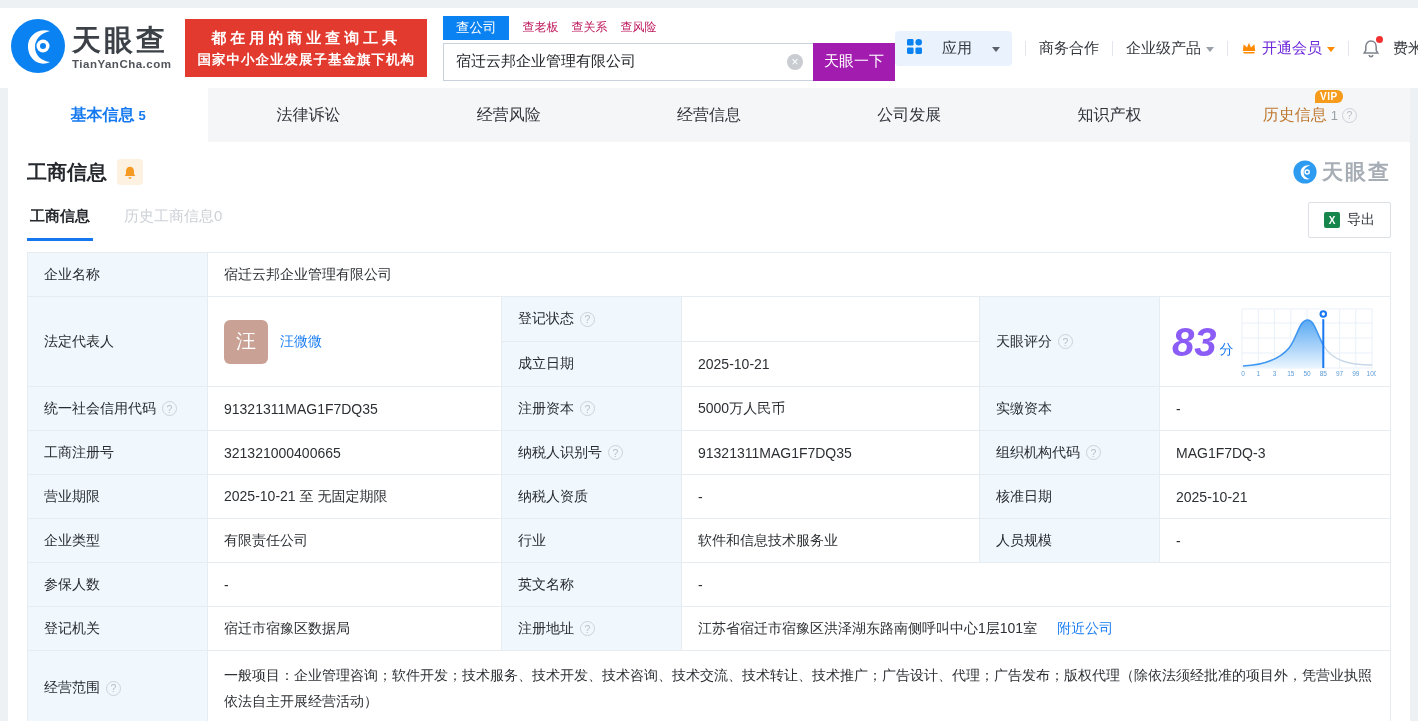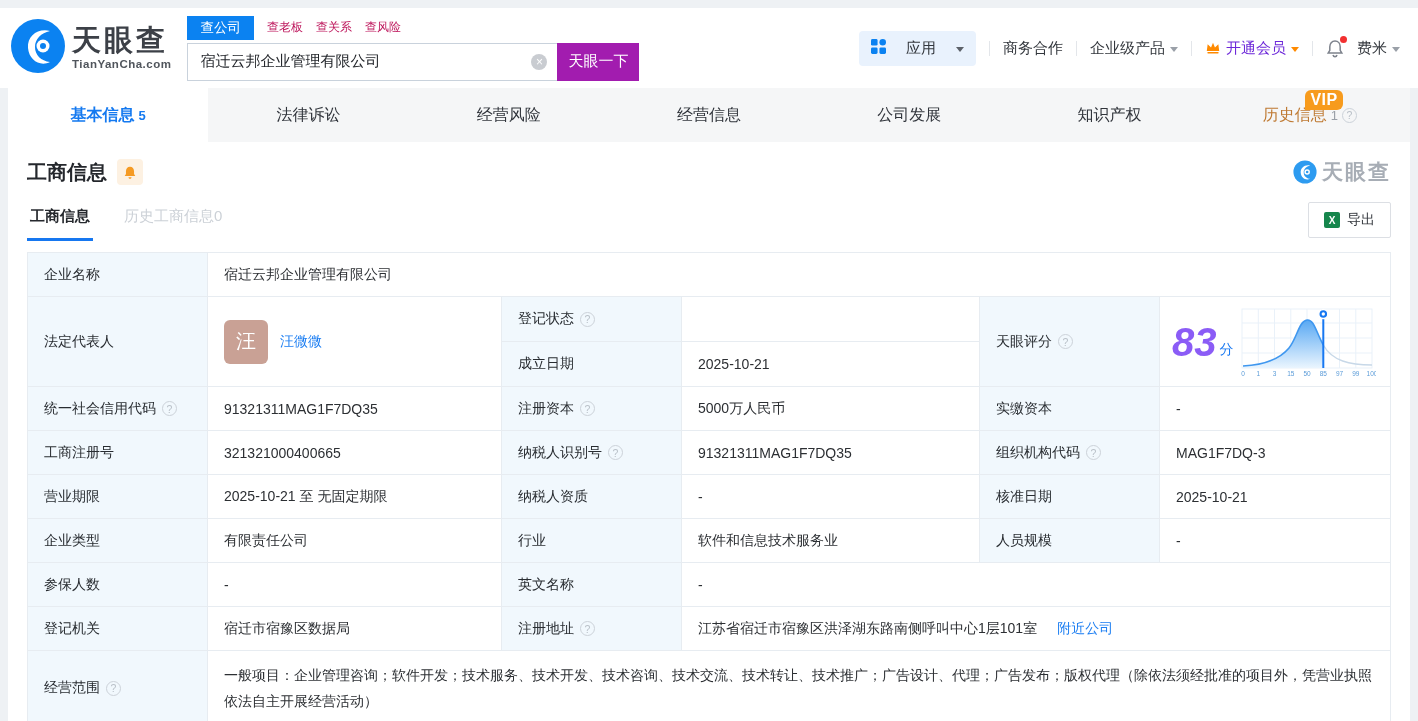"都在用的商业查询工具" div.banner { html: none -> <div> <div>都在用的商业查询工具</div> <div>国家中小企业发展子基金旗下机构</div> </div> }
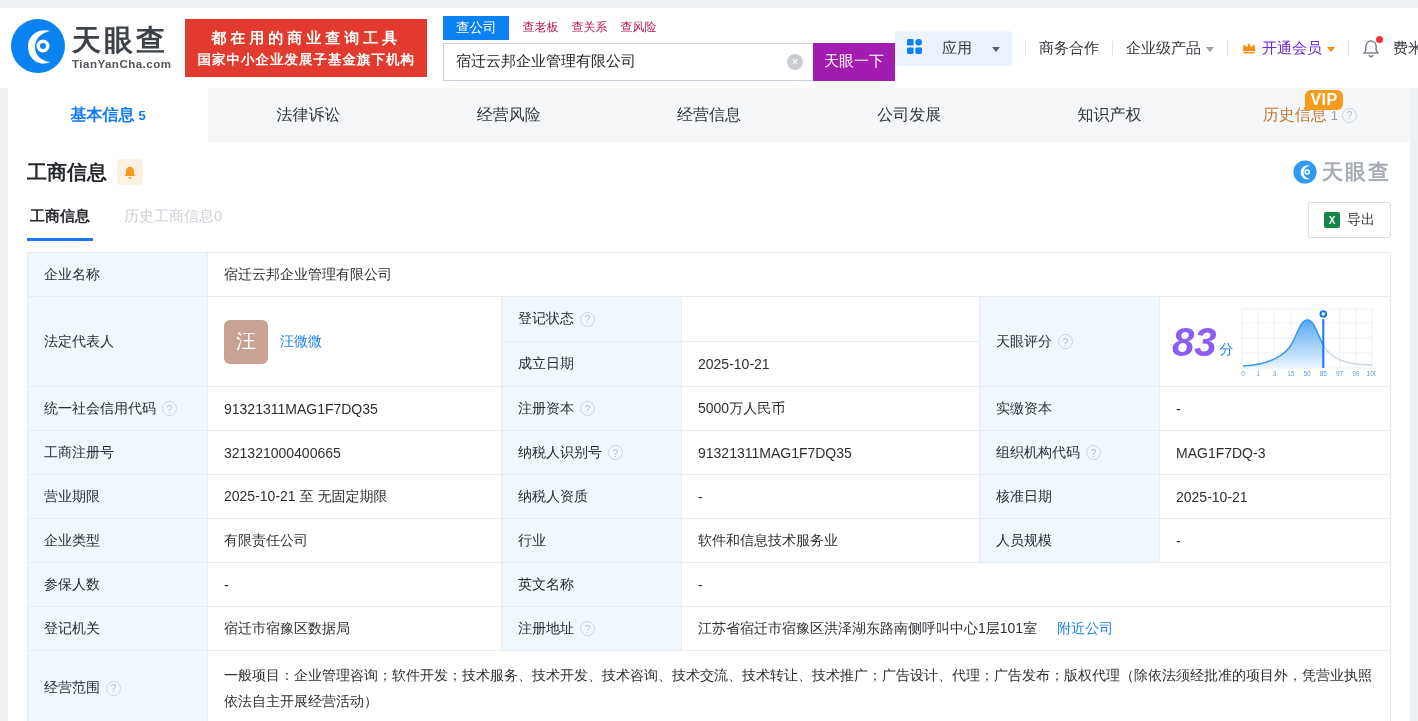"VIP" .vip-badge { font-size: 16px -> 10px }
